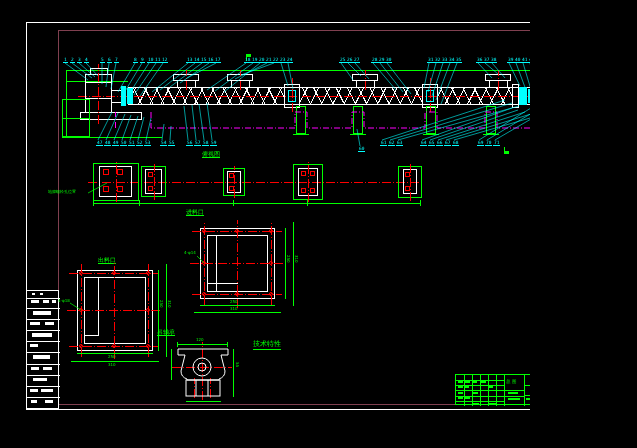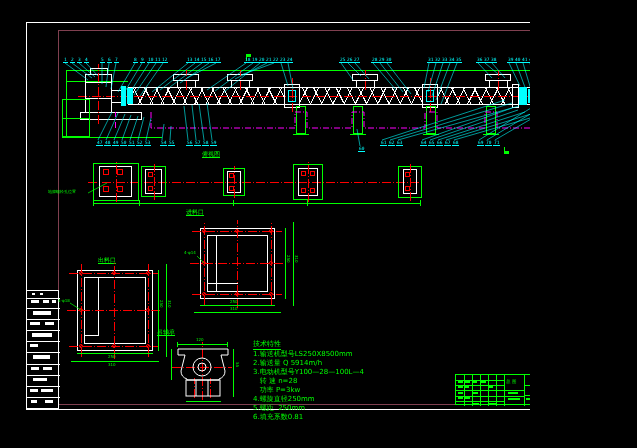"1.输送机型号LS250X8500mm" div { html: <div> <div>1.输送机型号LS250X8500mm</div> <div>2.输送量 Q 5914m/h</div> <div>3.电动机型号Y100—28—100L—4</div> <div> 转 速 n=28</div> <div> 功率 P=3kw</div> <div>4.螺旋直径250mm</div> <div>5.螺距 250mm</div> <div>6.填充系数0.81</div> </div> -> none }
